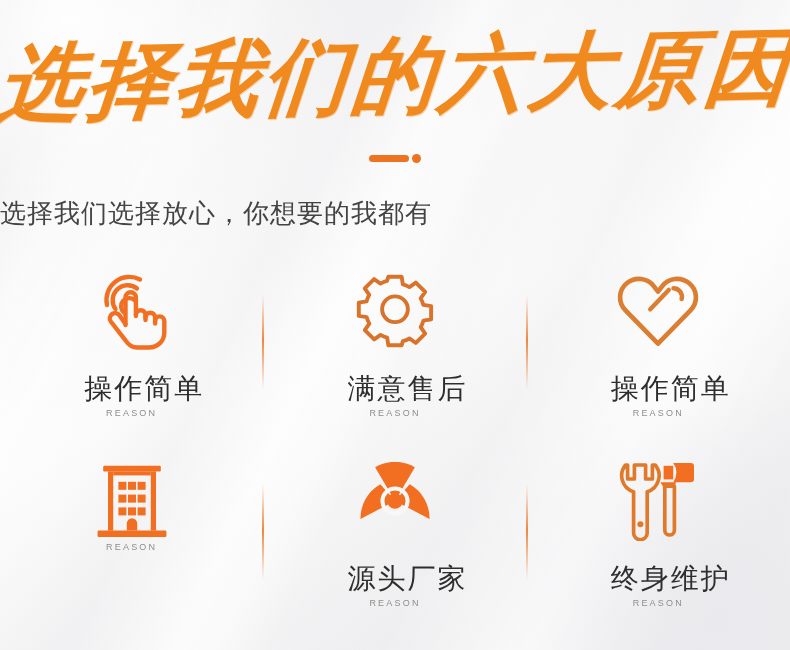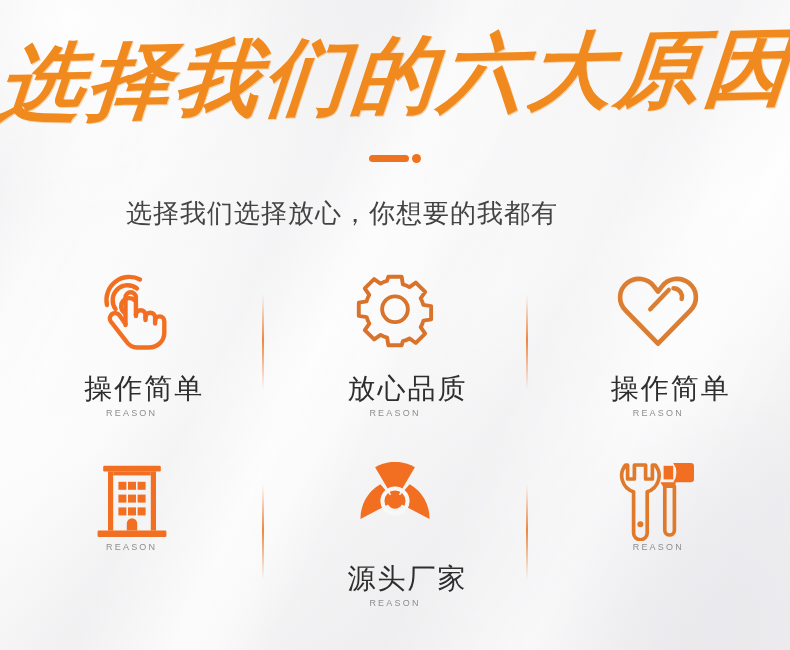"选择我们选择放心，你想要的我都有" .subtitle { text-align: center -> none }
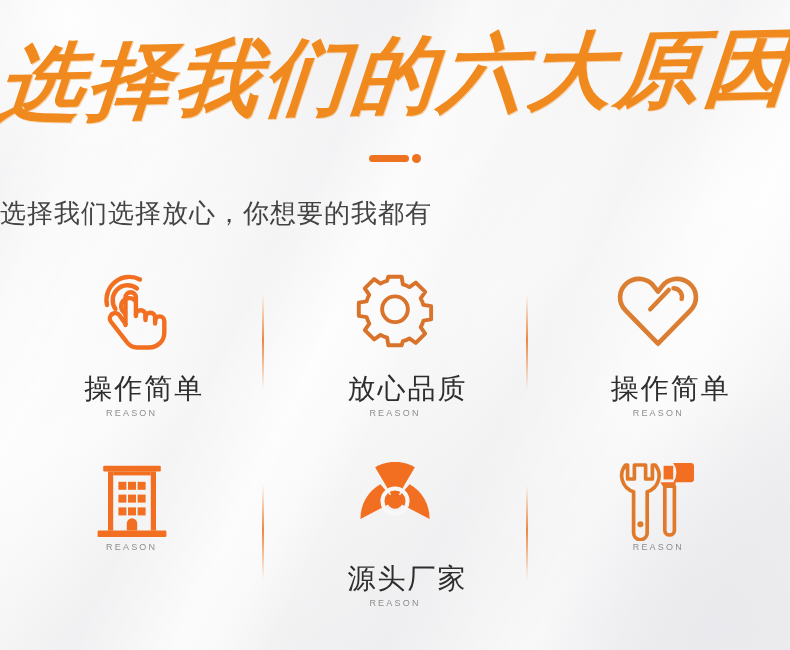"放心品质" div.cell-label { text: 放心品质 -> 满意售后 }
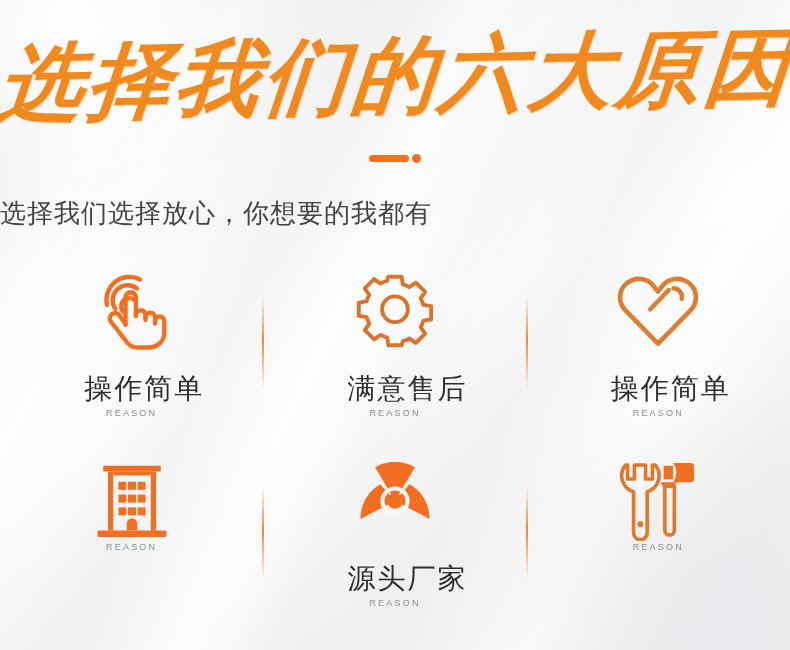"终身维护" div.cell-label { html: none -> <div>终身维护</div> }
